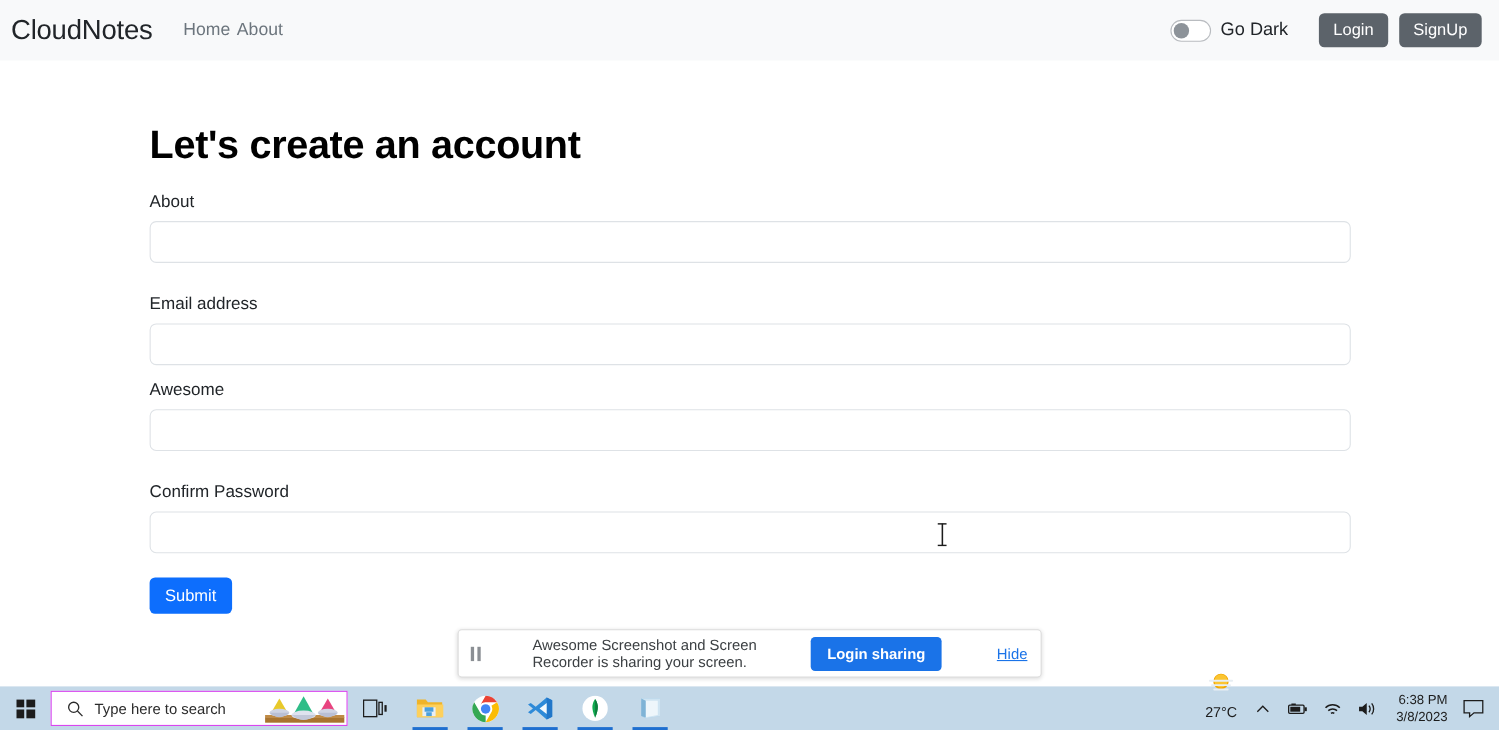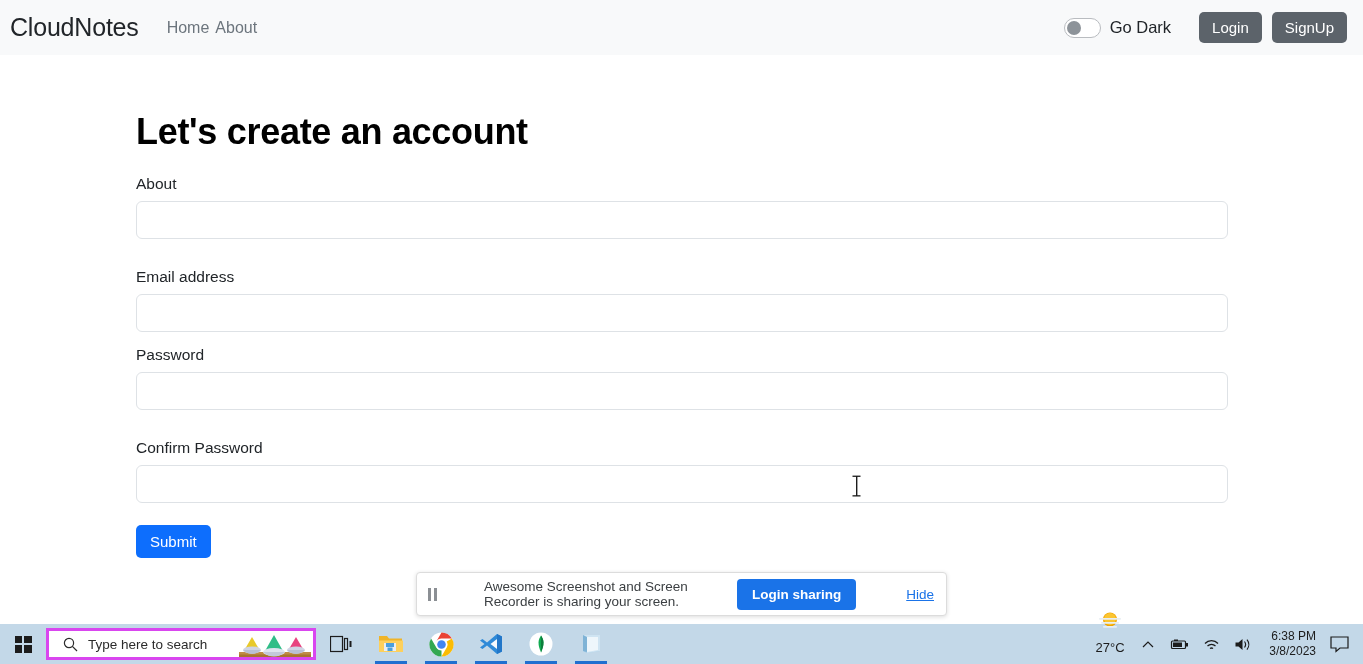"Password" label.field-label { text: Password -> Awesome }
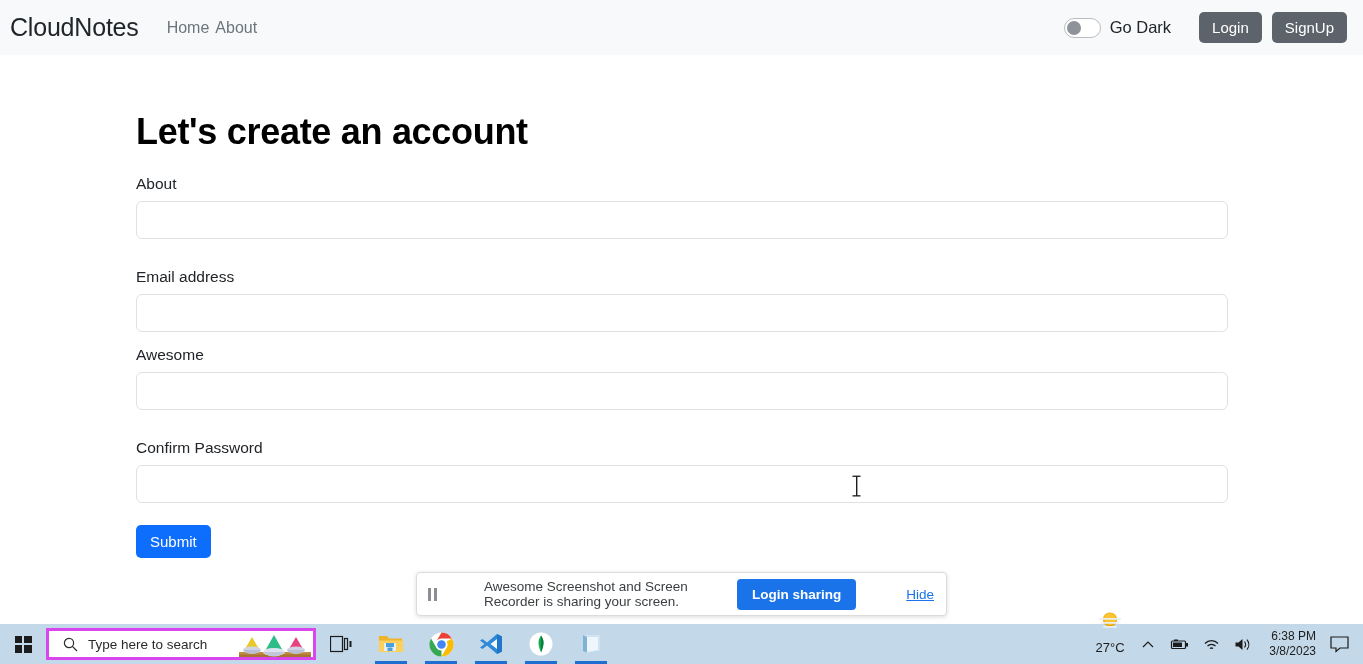"Type here to search" .search-box { border: 3px solid #d946ef -> 1px solid #d946ef }
